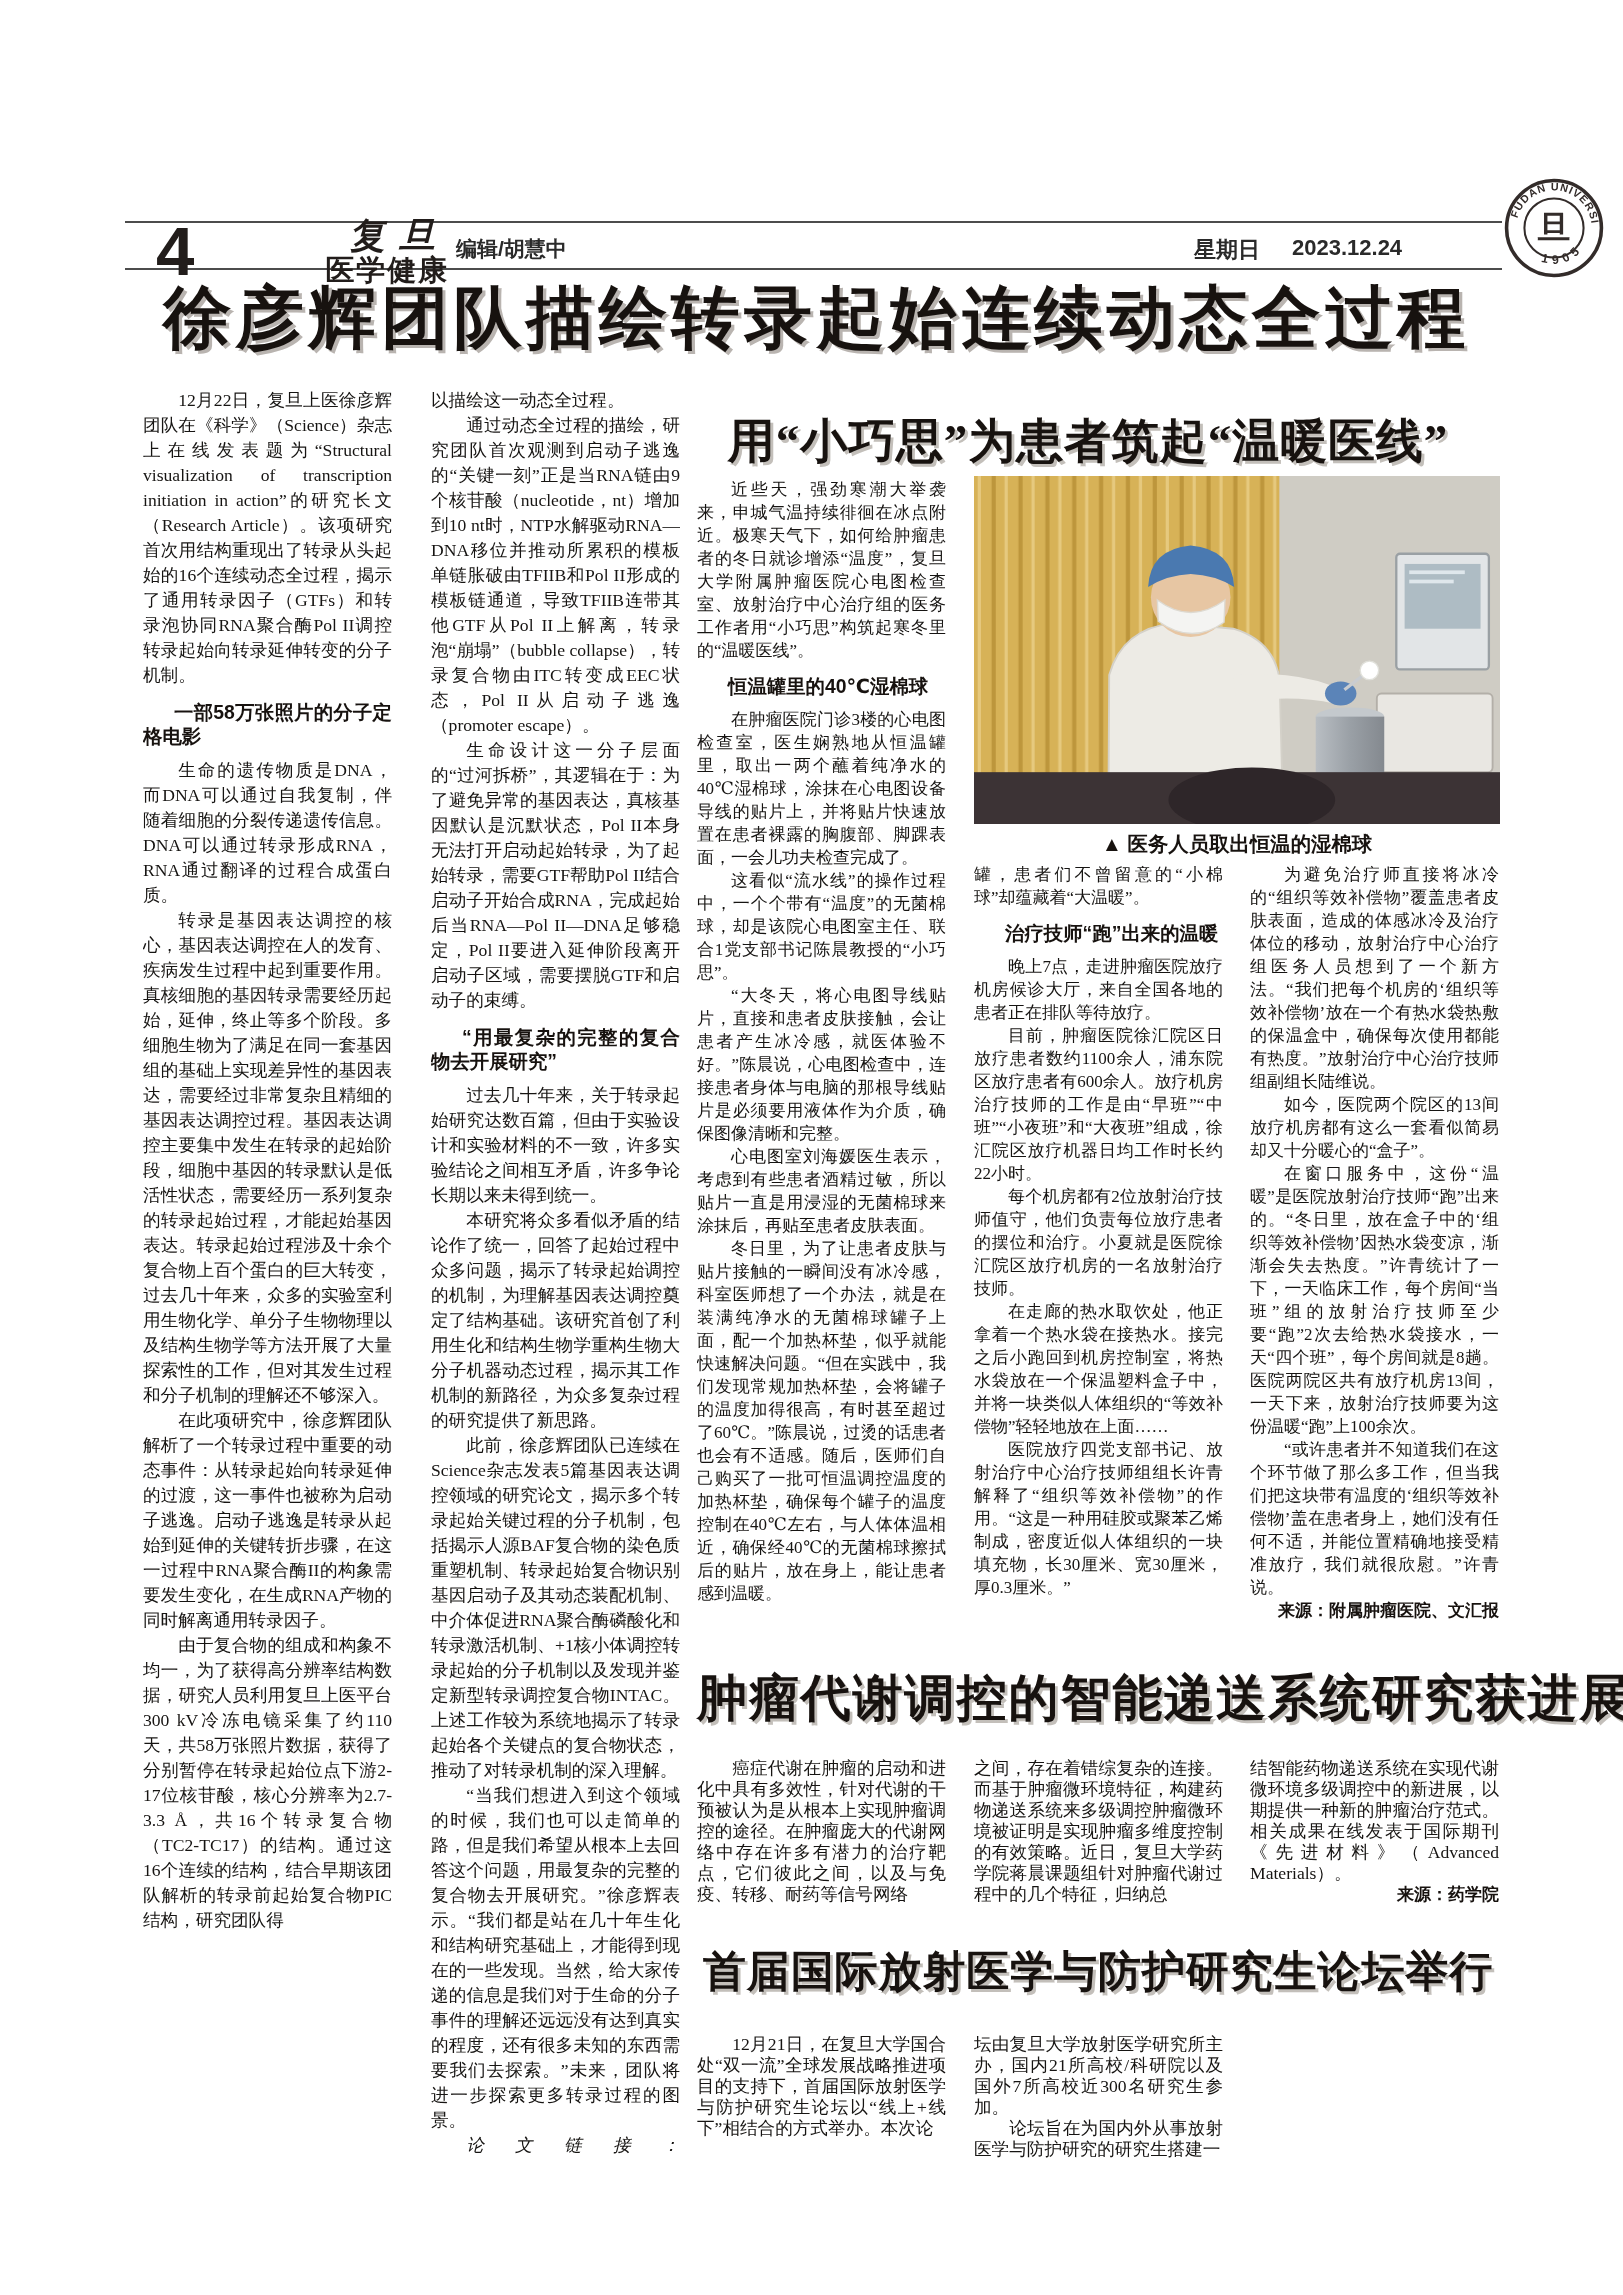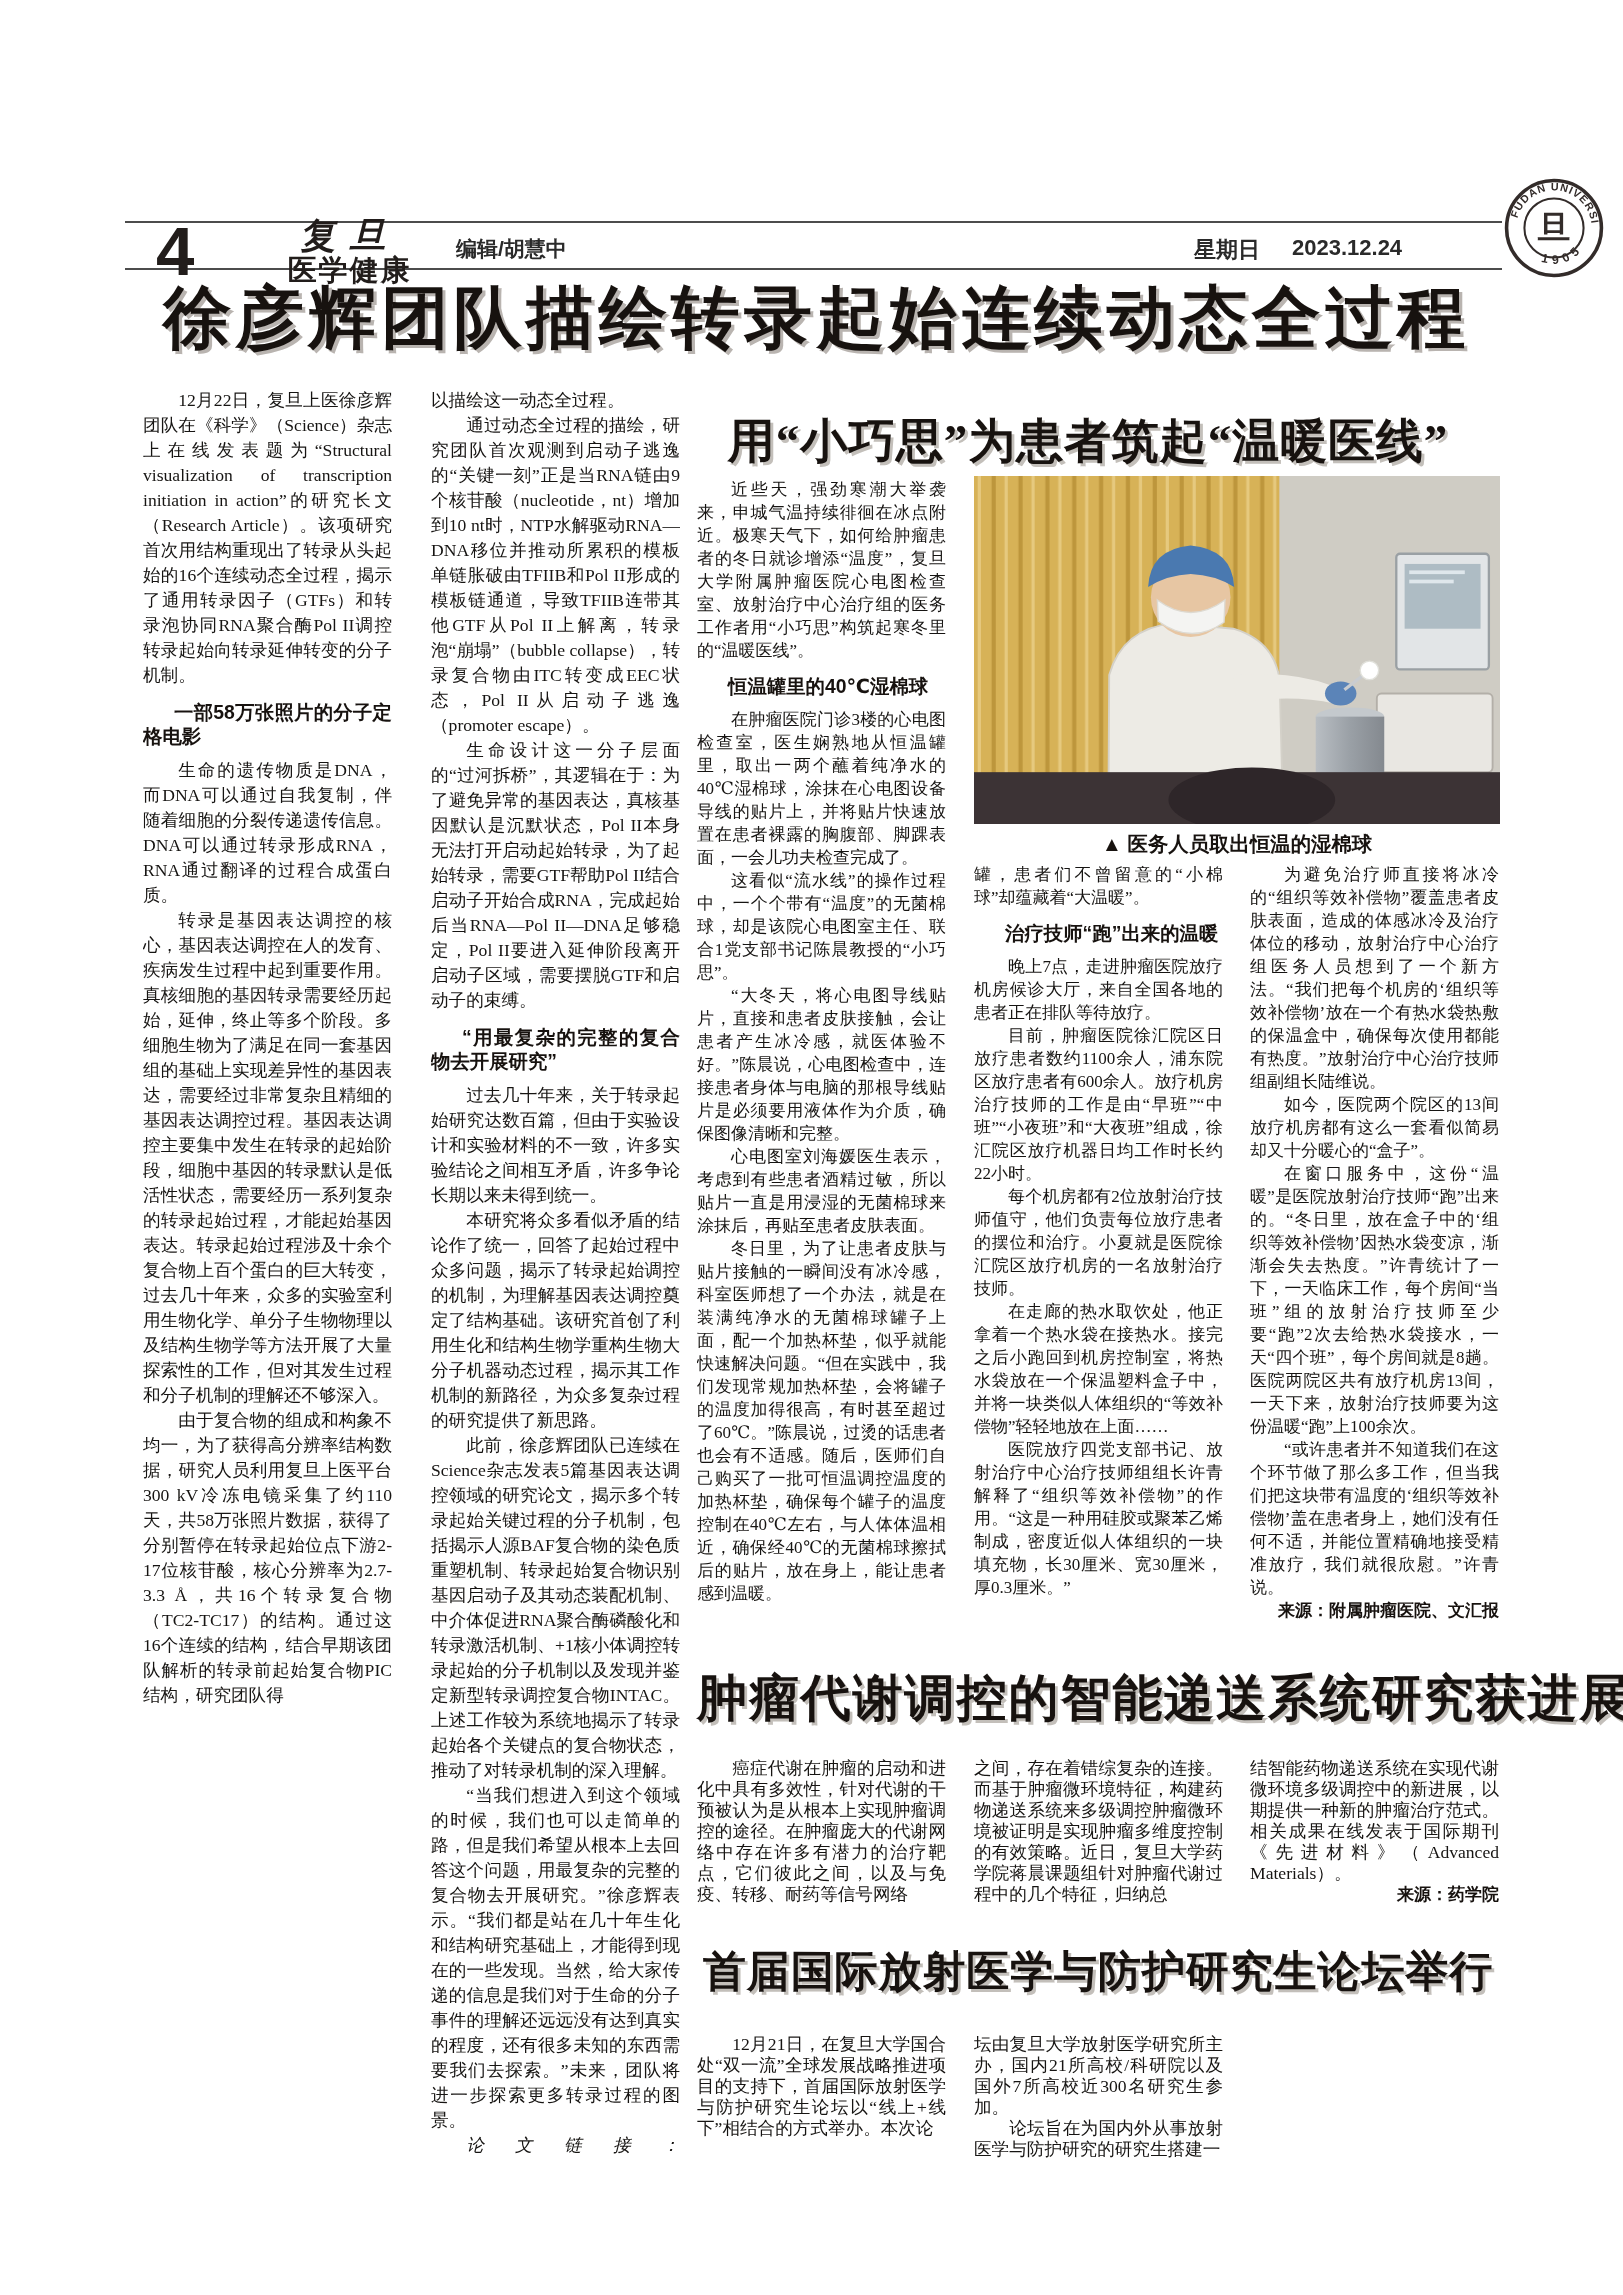"复旦" .masthead { text-align: center -> right }
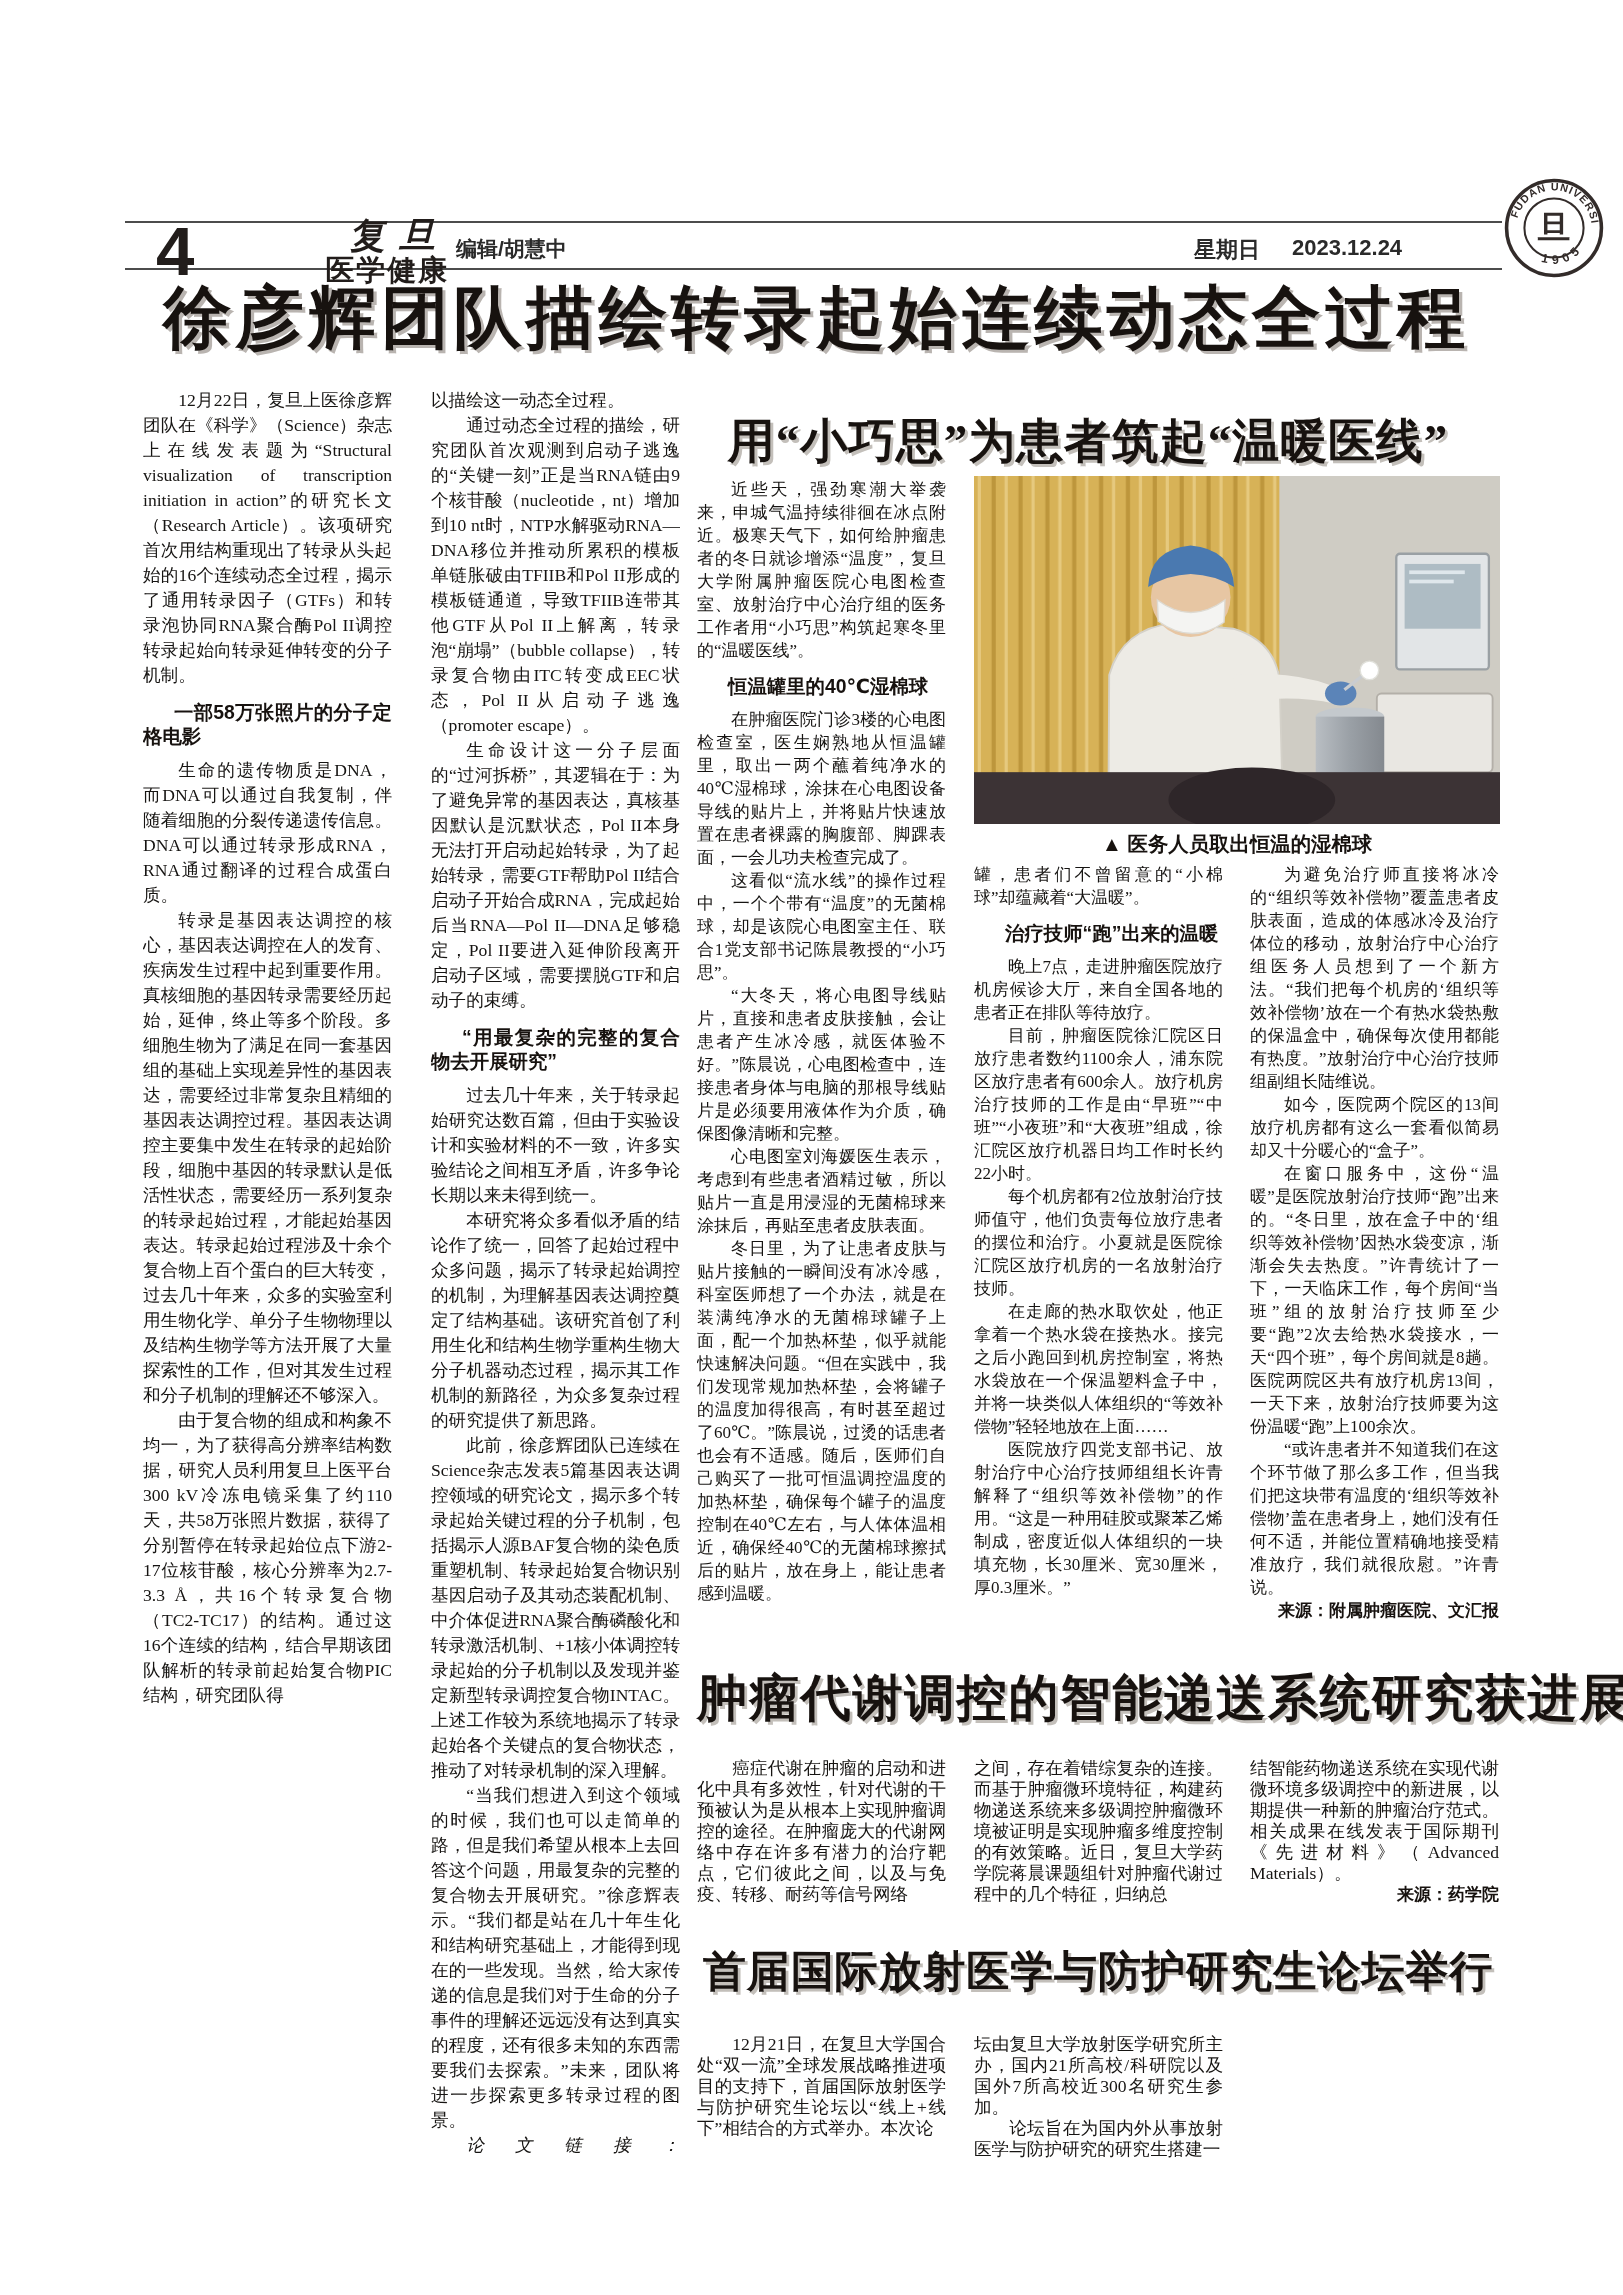"在此项研究中，徐彦辉团队解析了一个转录过程中重要的动态事件：从转录起始向转录延伸" p.para { html: none -> <p>在此项研究中，徐彦辉团队解析了一个转录过程中重要的动态事件：从转录起始向转录延伸的过渡，这一事件也被称为启动子逃逸。启动子逃逸是转录从起始到延伸的关键转折步骤，在这一过程中RNA聚合酶II的构象需要发生变化，在生成RNA产物的同时解离通用转录因子。</p> }
